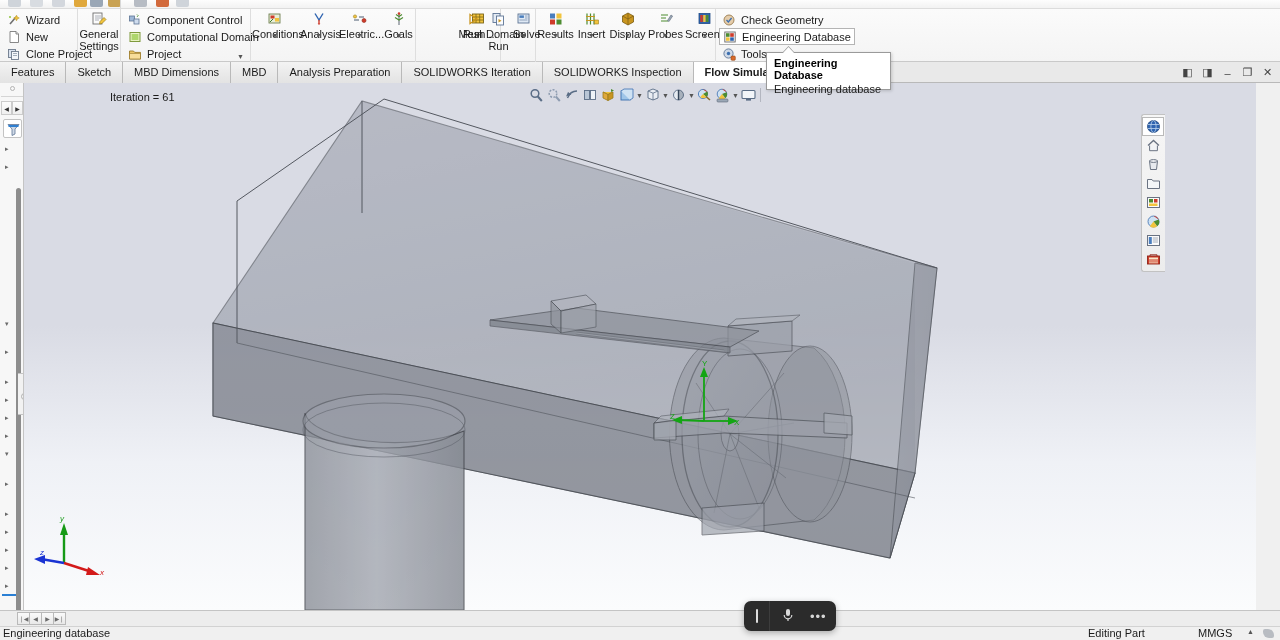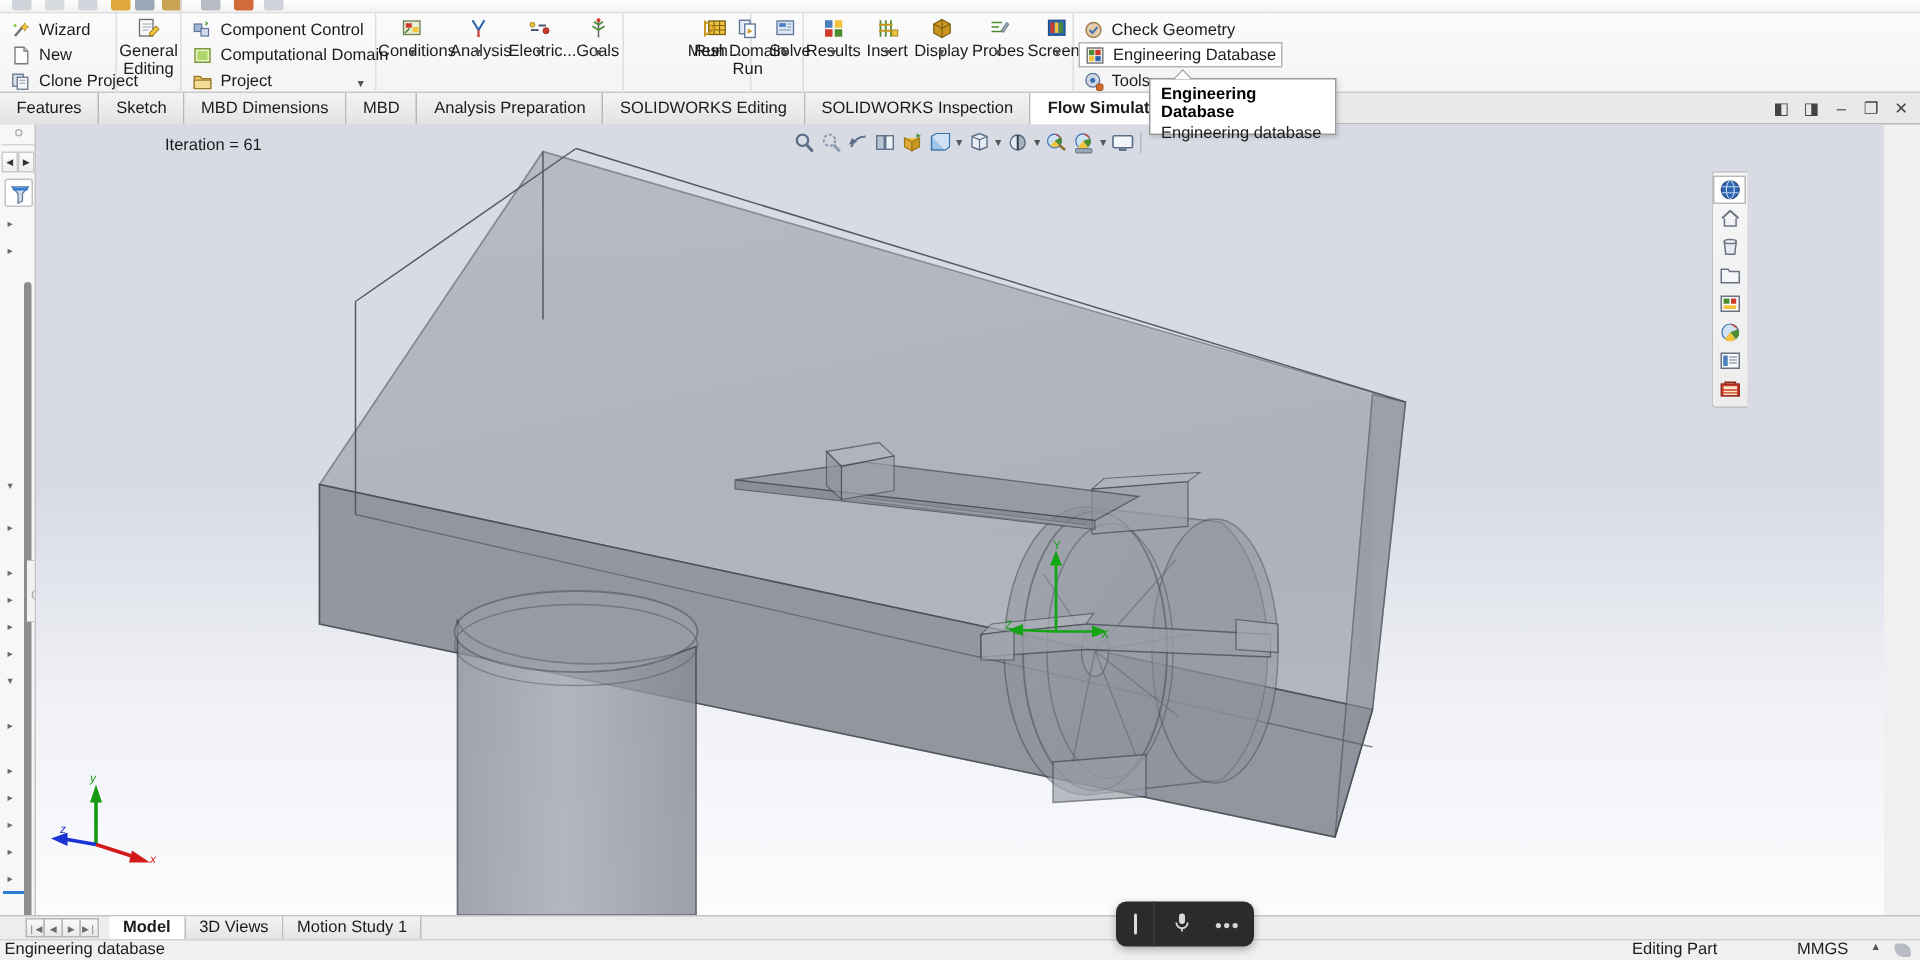"General Editing" div.btxt { text: Editing -> Settings }
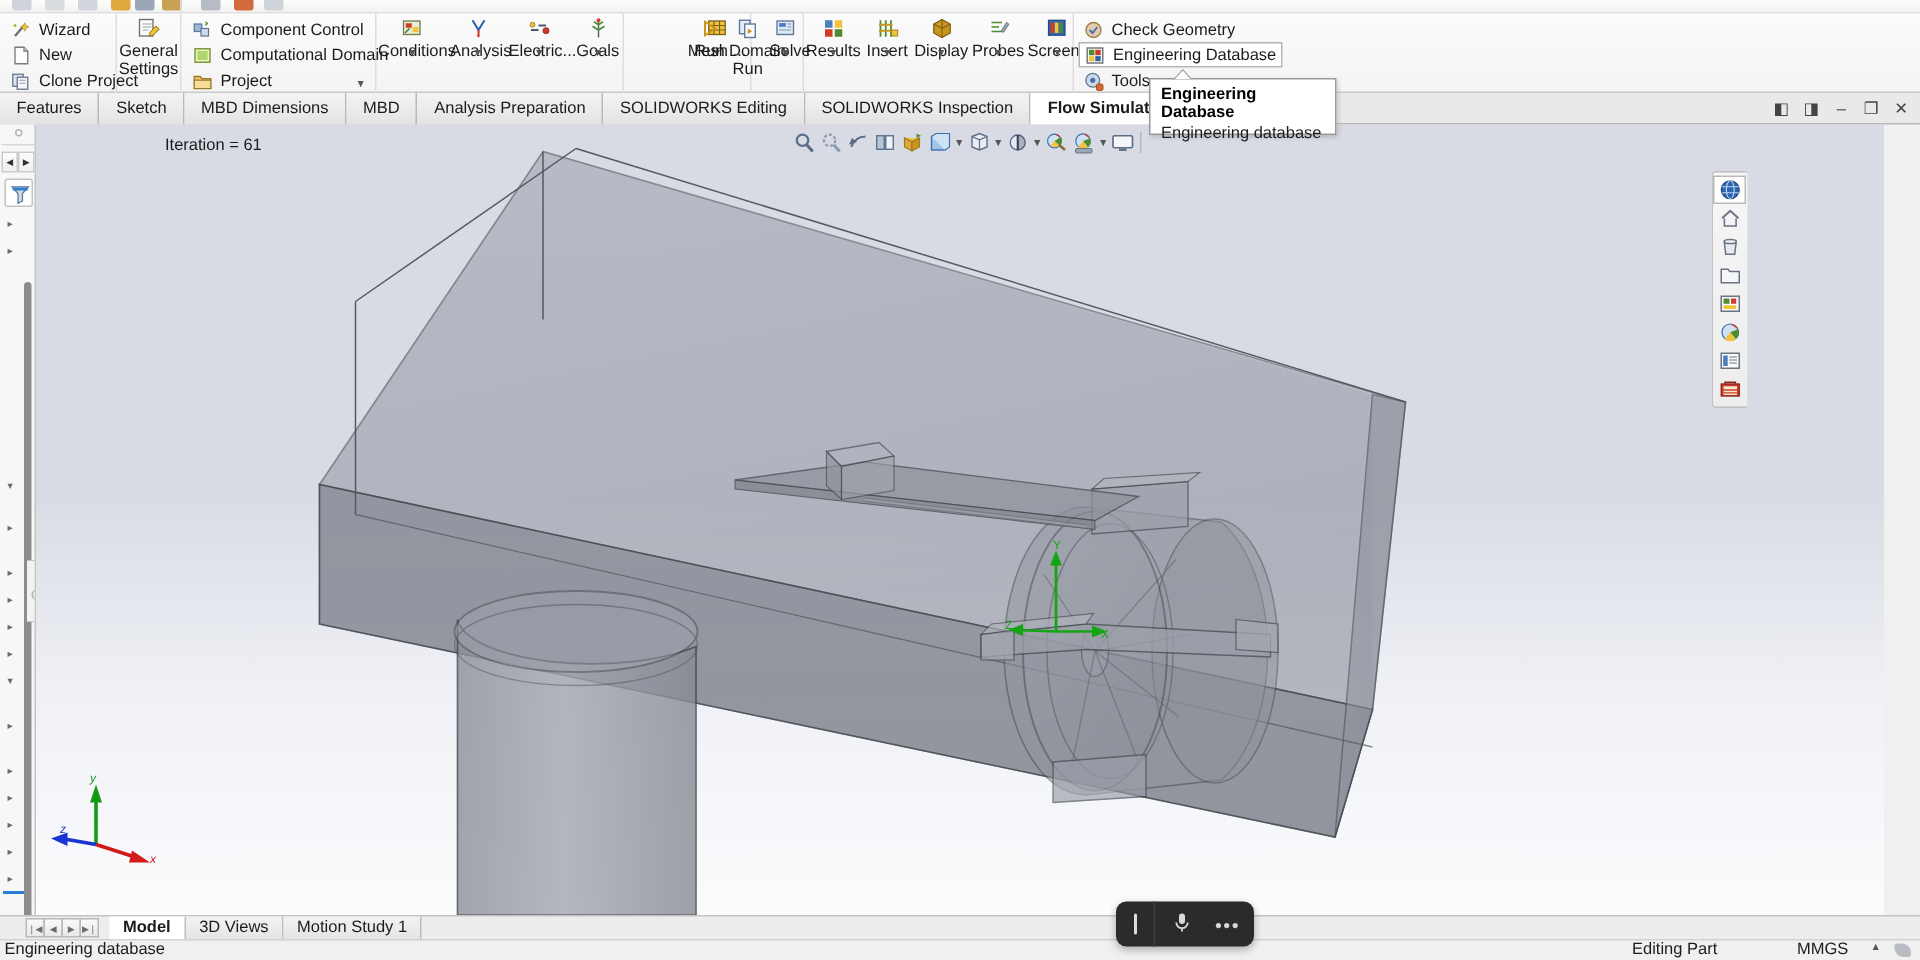"SOLIDWORKS Editing" div.tab { text: Editing -> Iteration }
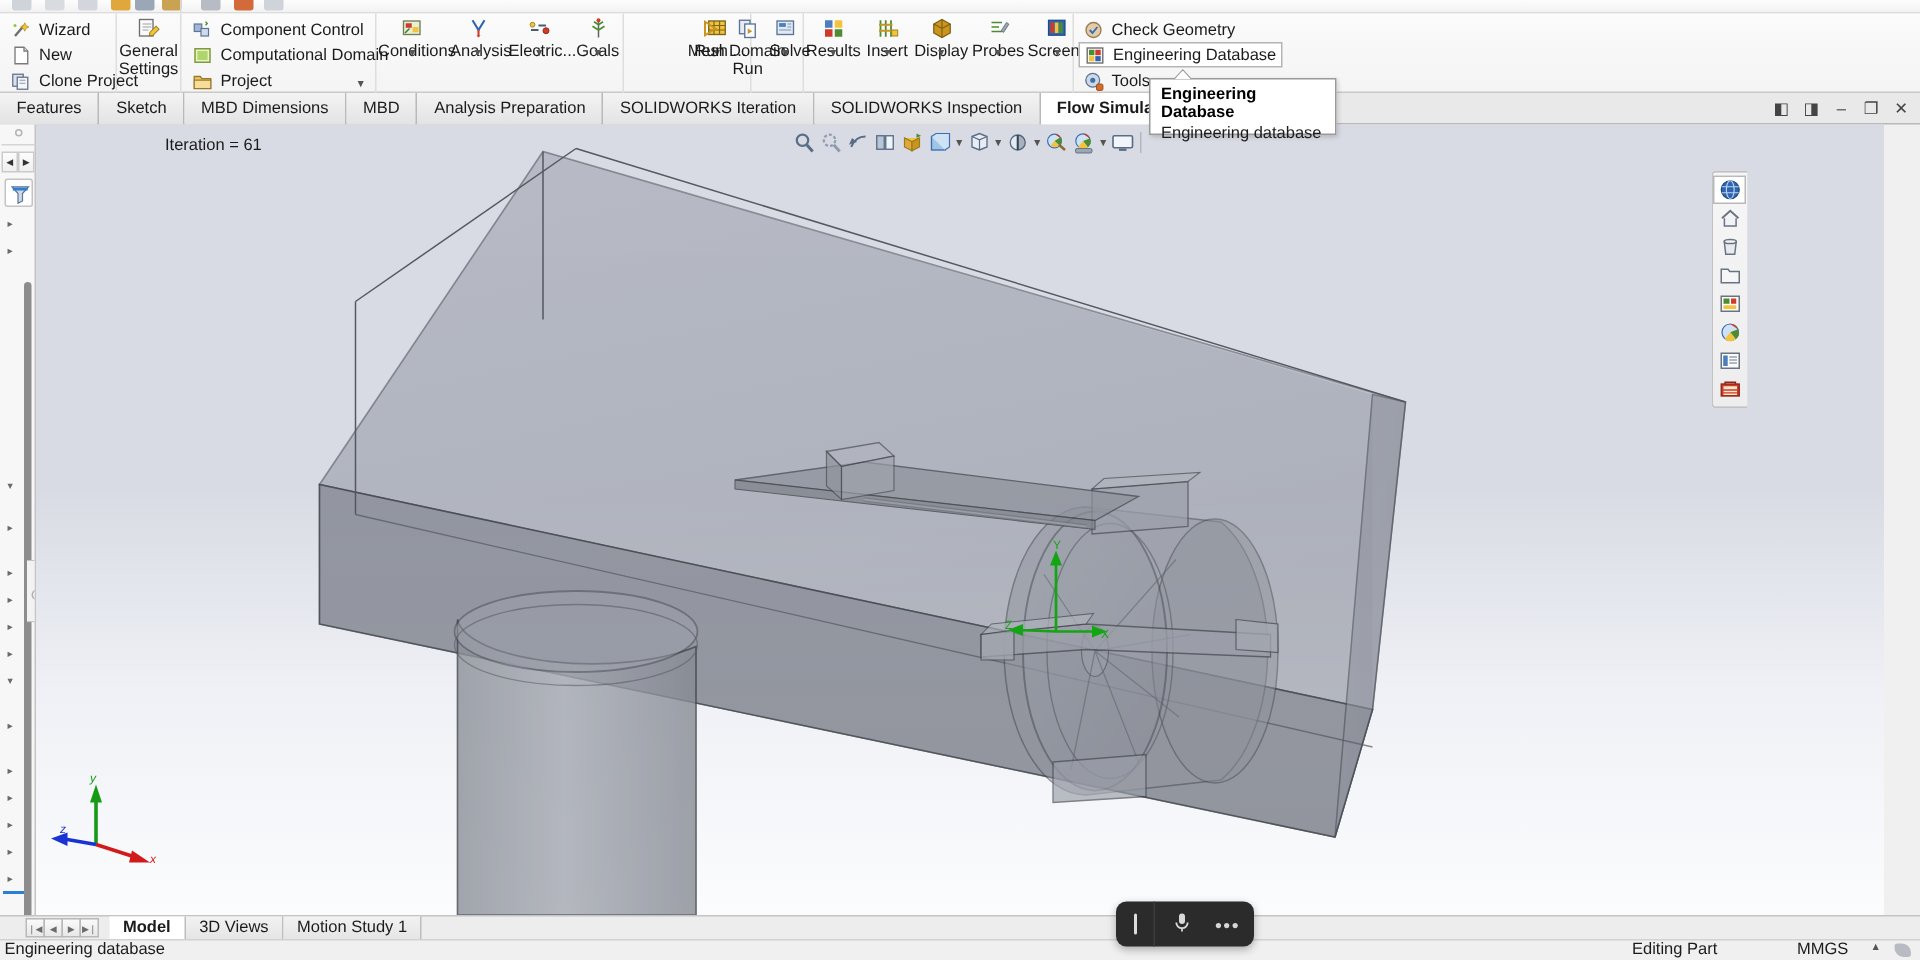"Model" div.dtabs { html: <div> <div>Model</div> <div>3D Views</div> <div>Motion Study 1</div> </div> -> none }
